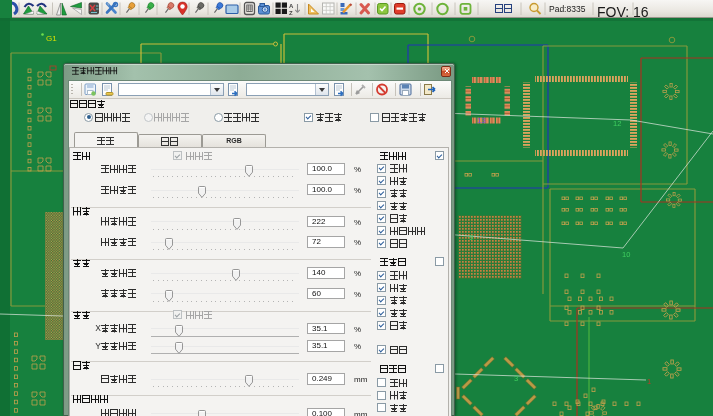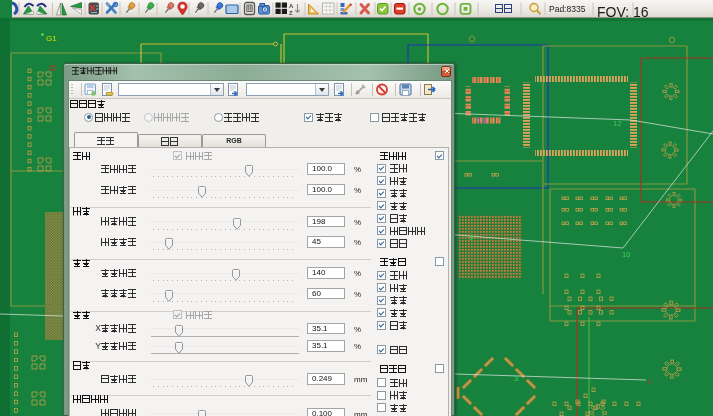"198" div.vbox { text: 198 -> 222 }
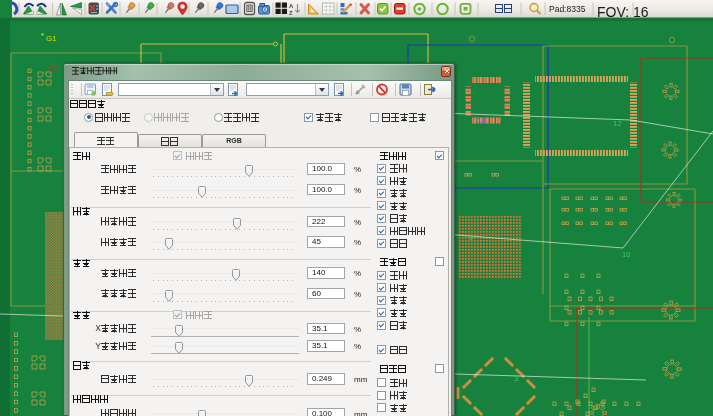"45" div.vbox { text: 45 -> 72 }
